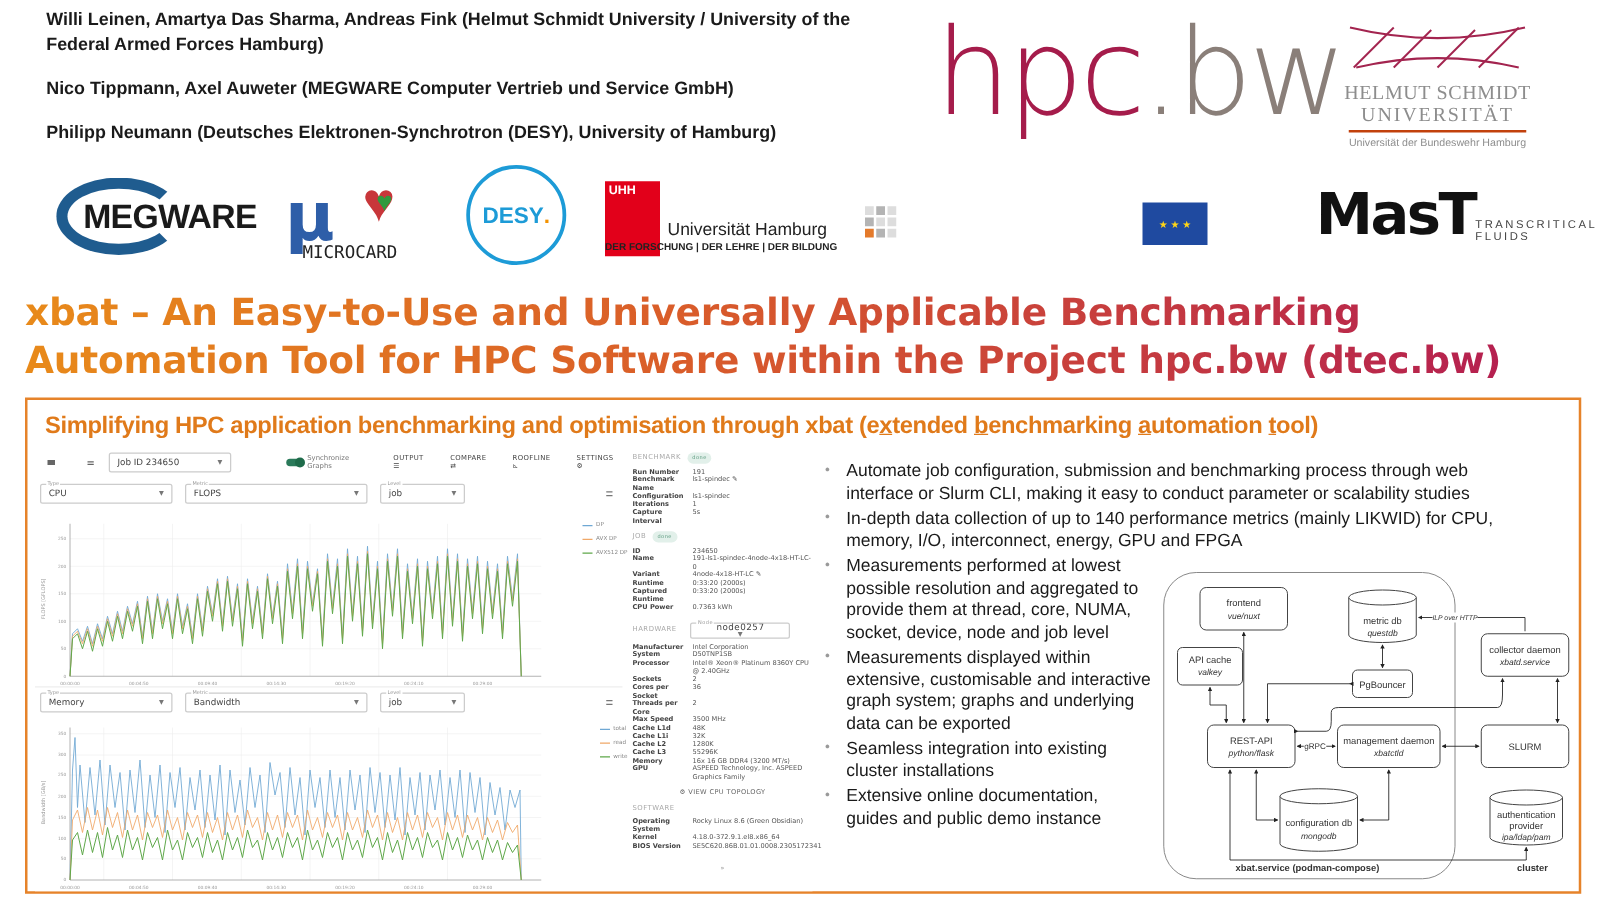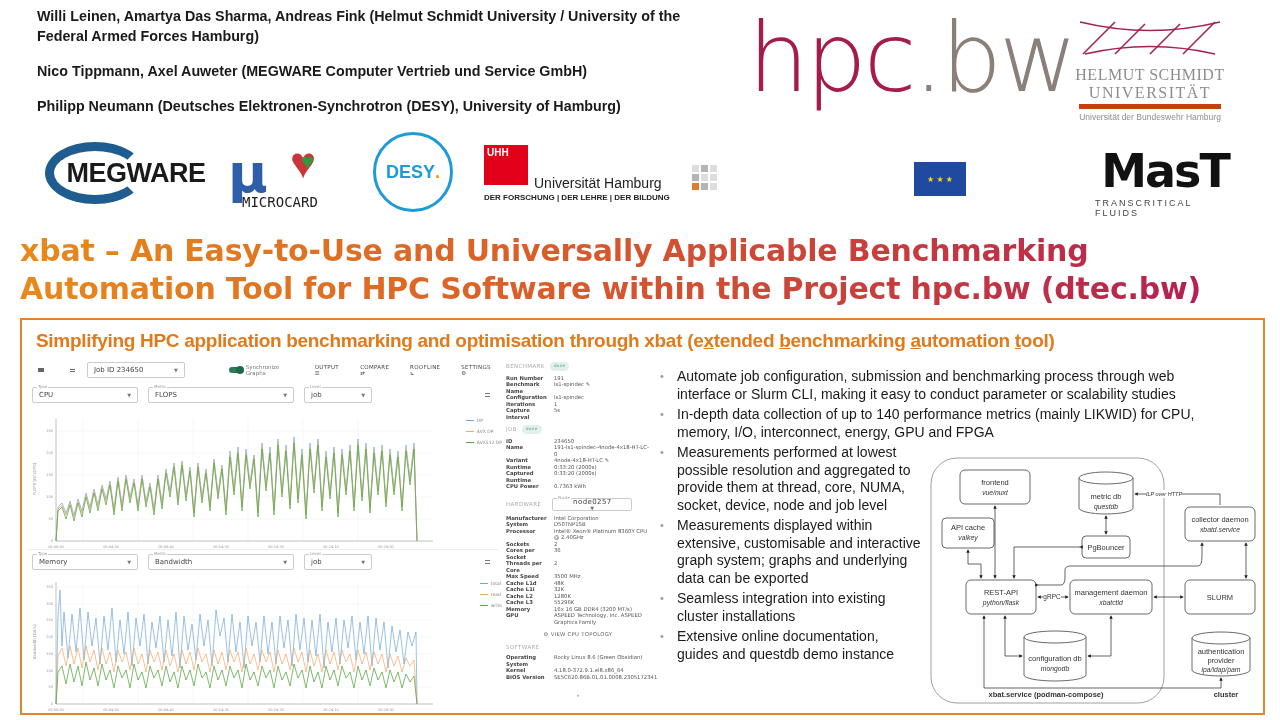"Universität der Bundeswehr Hamburg" .hsu .l3 { border-top: 5px solid #c2410c -> 2px solid #c2410c }
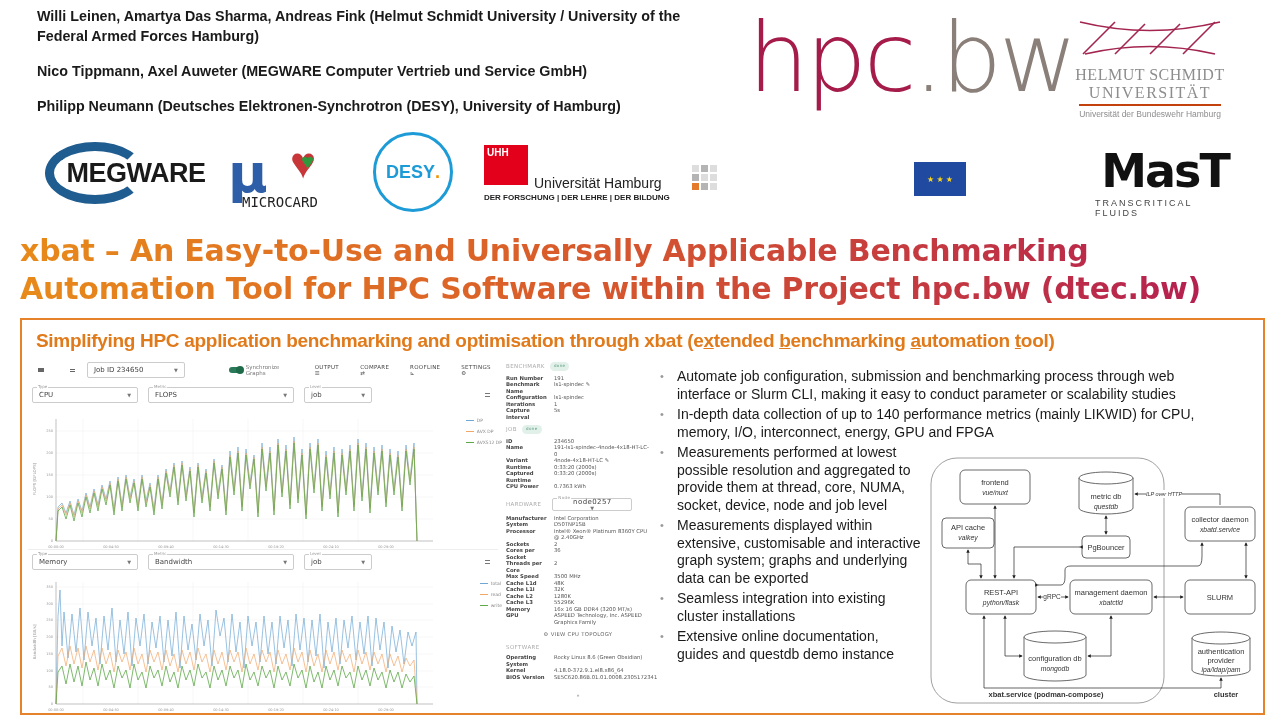"UHH" .uhh .red { height: 40px -> 60px }
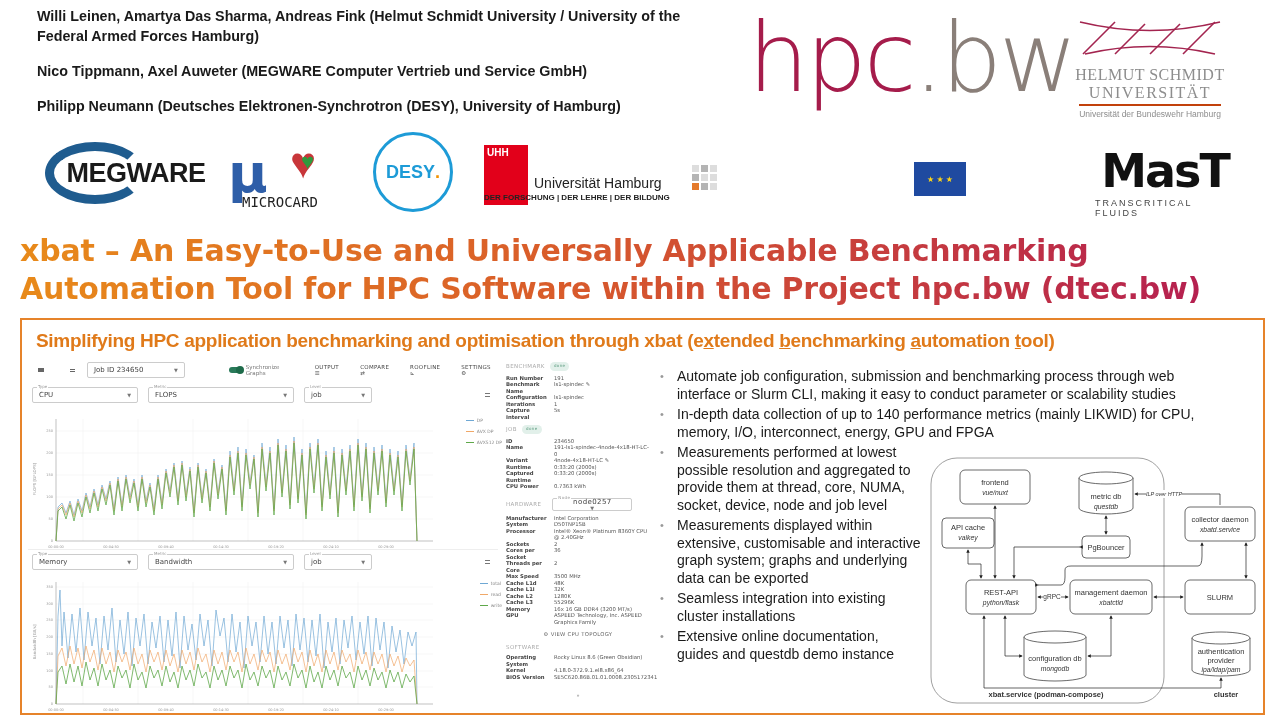"MasT" .mast { align-items: none -> flex-end; flex-direction: column -> row }
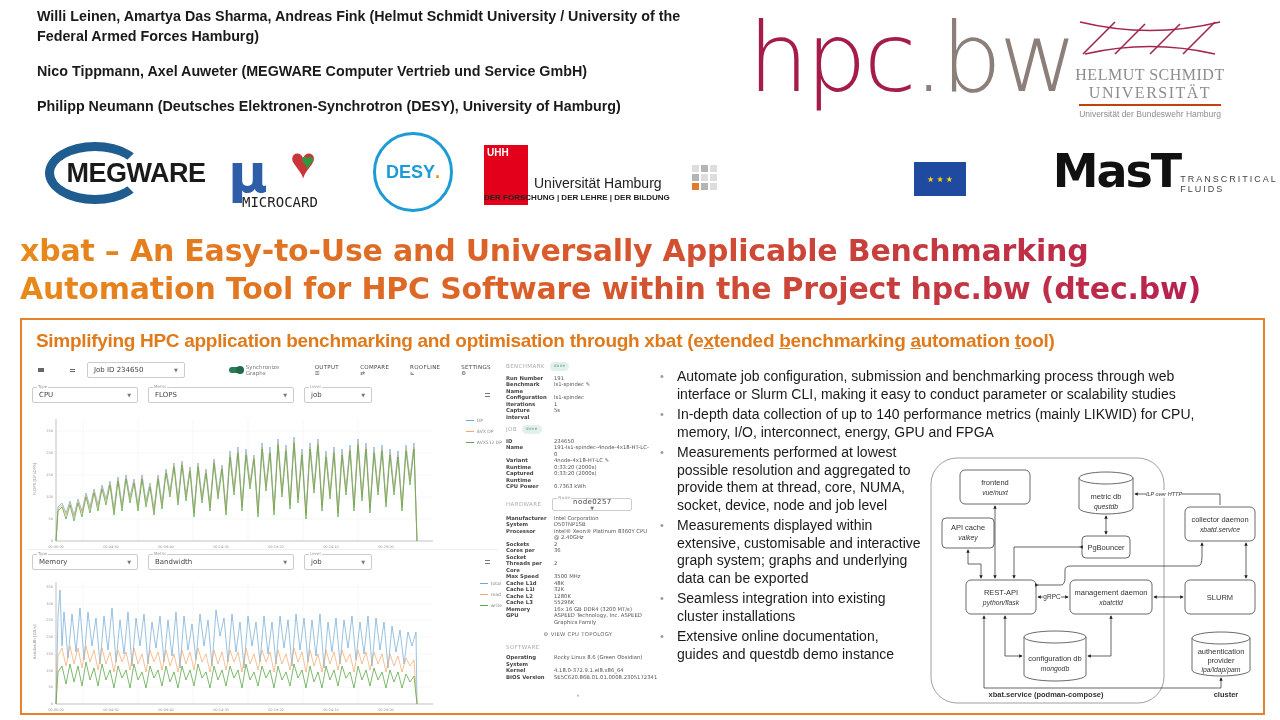"Extensive online documentation, guides" li.b-narrow { text: questdb -> public }
